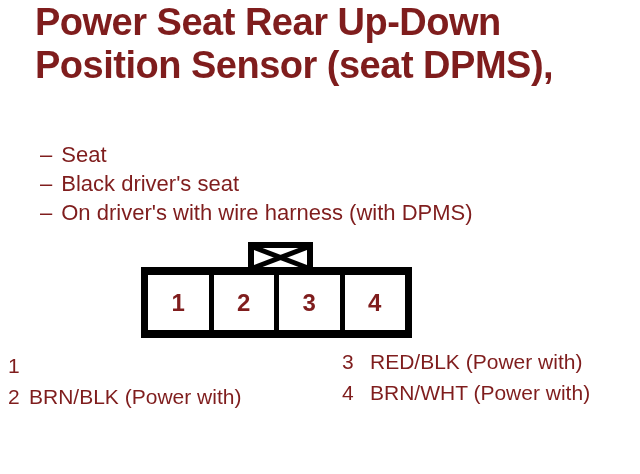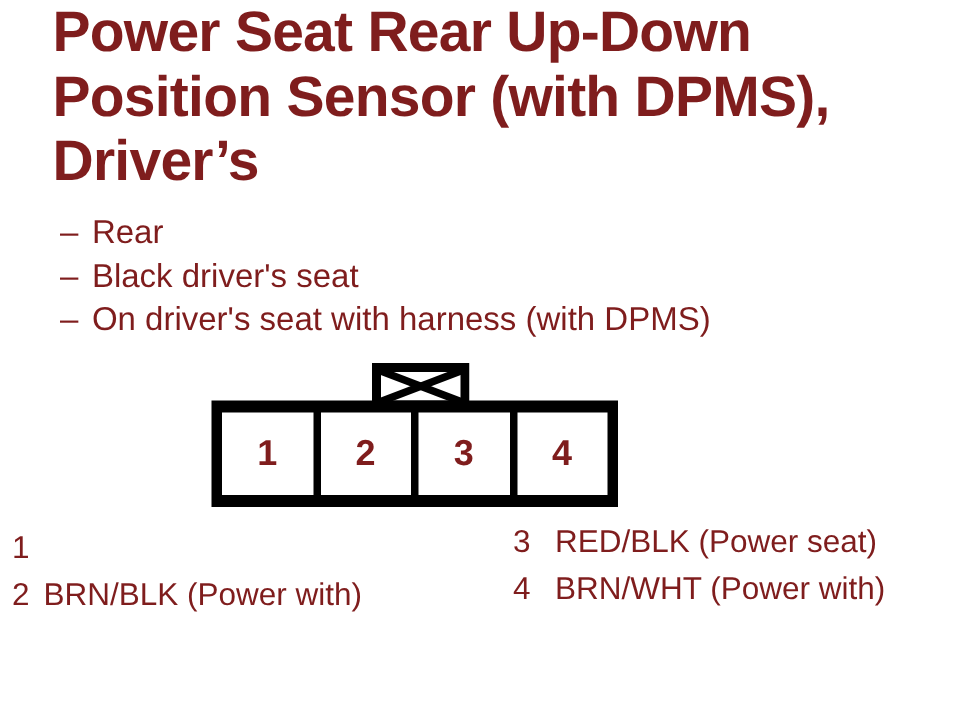"Position Sensor (with DPMS)," span.title-line { text: with -> seat }
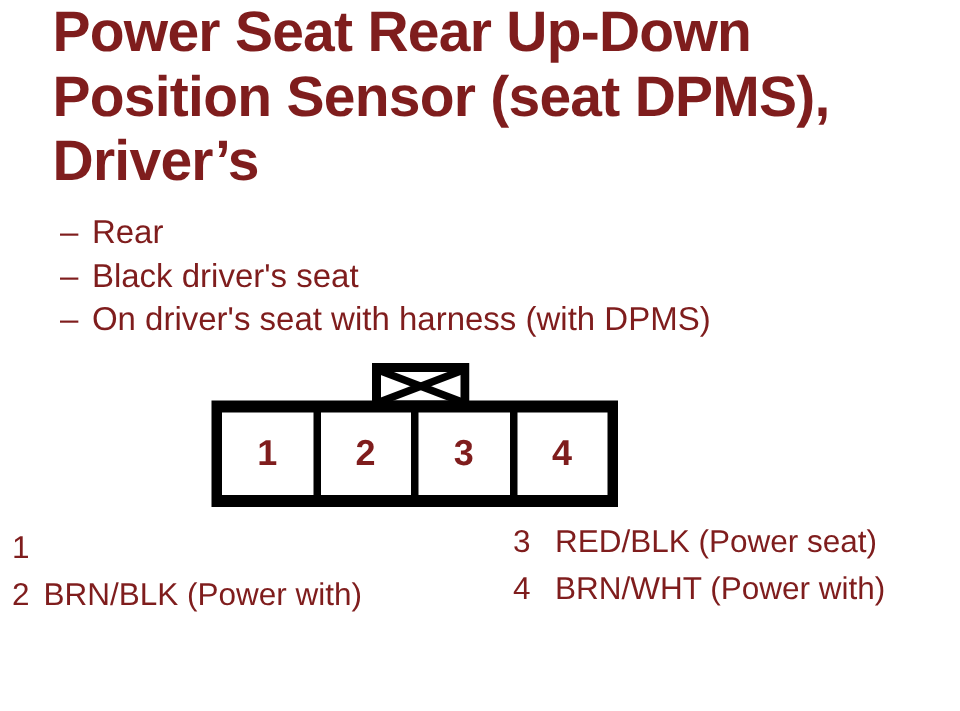"Driver’s" span.title-line { html: <span>Driver’s</span> -> none }
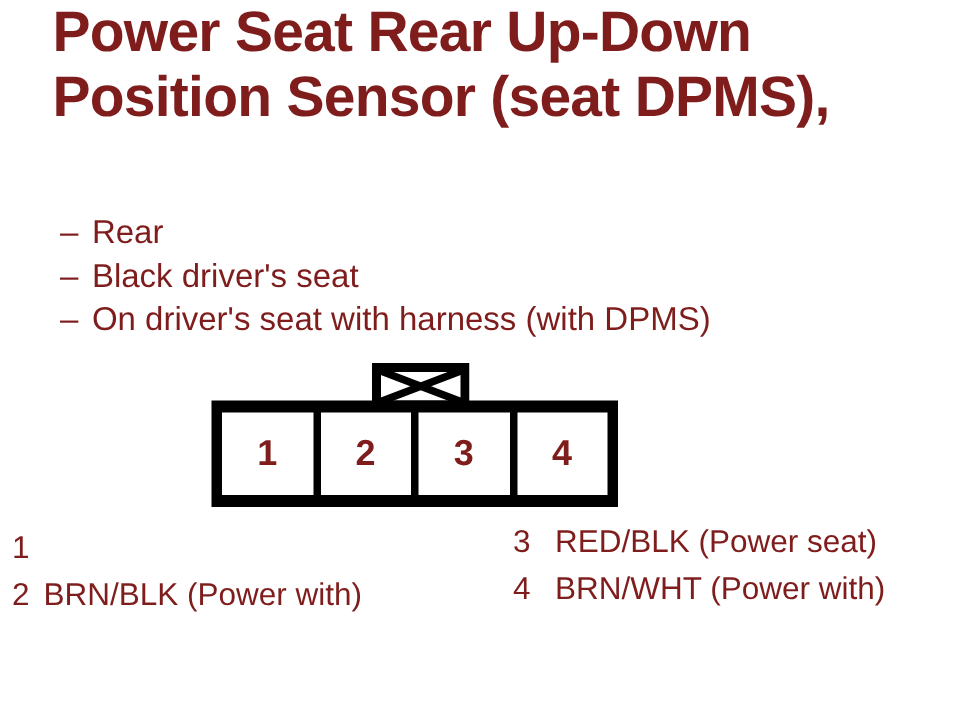"Rear" span.detail-text { text: Rear -> Seat }
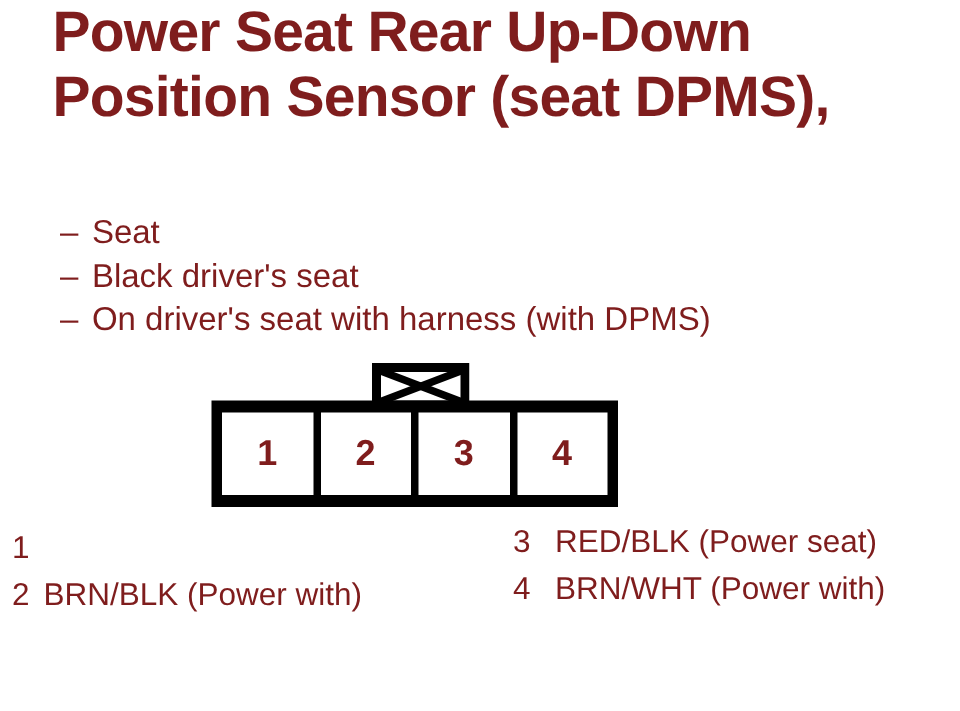"On driver's seat with harness" span.detail-text { text: seat with -> with wire }
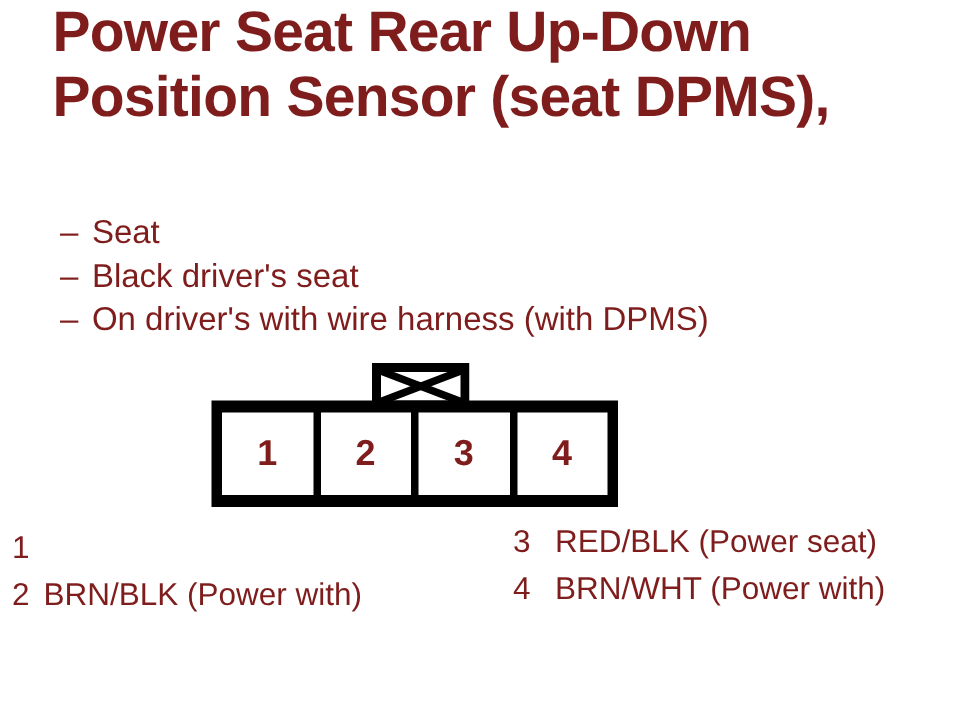"RED/BLK (Power seat)" span.legend-wire { text: seat -> with }
